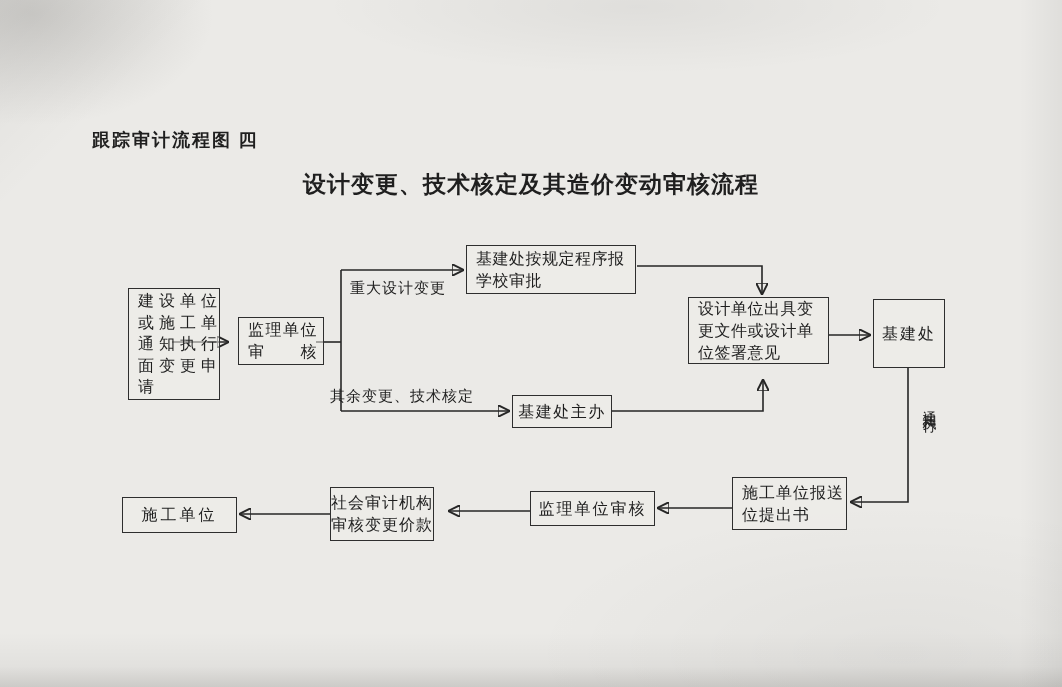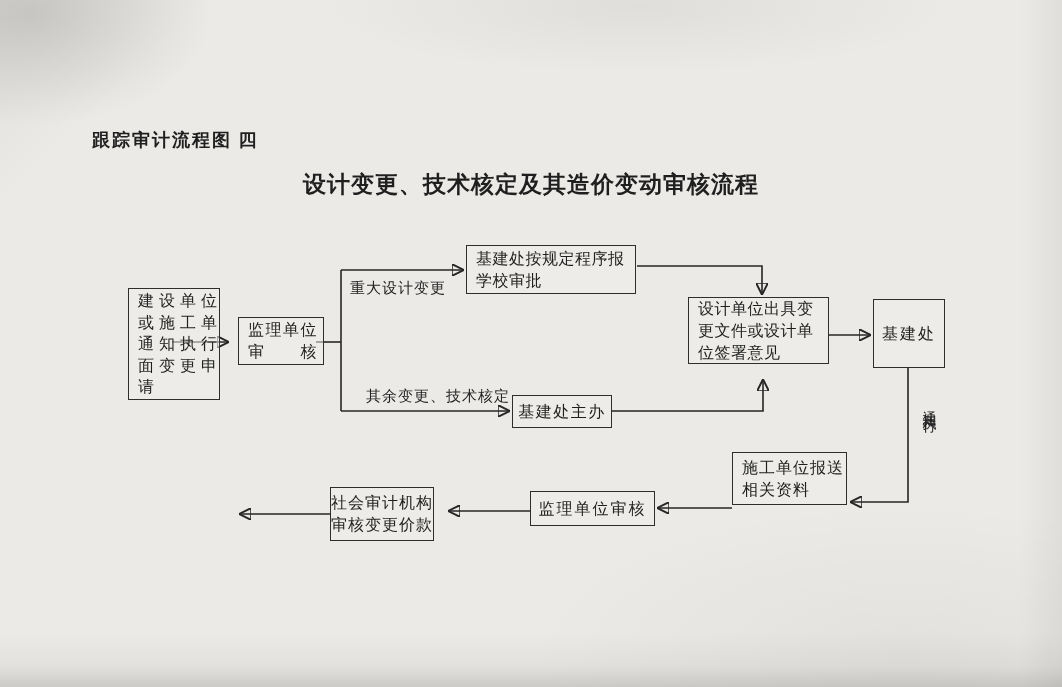"其余变更、技术核定" div.edge-label { left: 366px -> 330px }
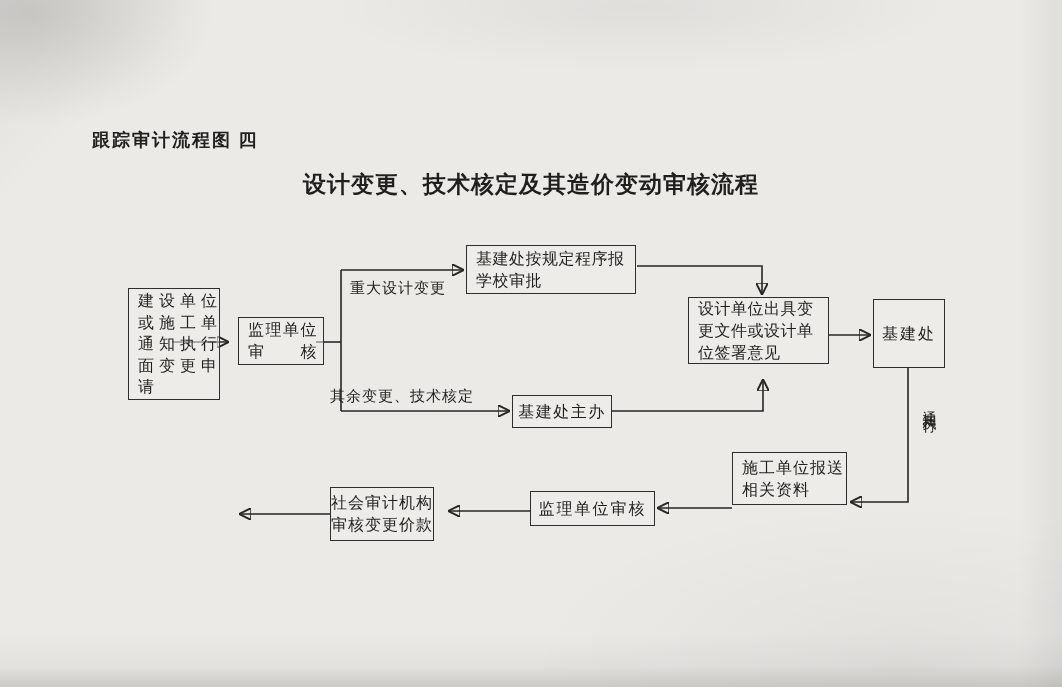"施工单位报送" div.node { top: 452px -> 477px }
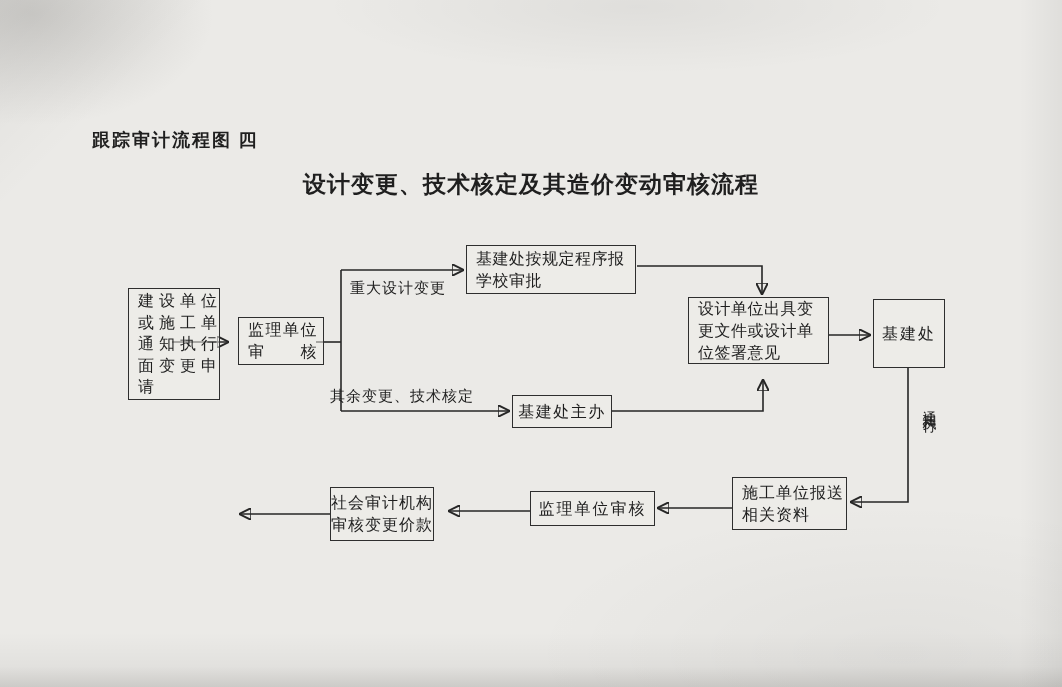"施工单位" div.node { html: none -> <div> <div>施工单位</div> </div> }
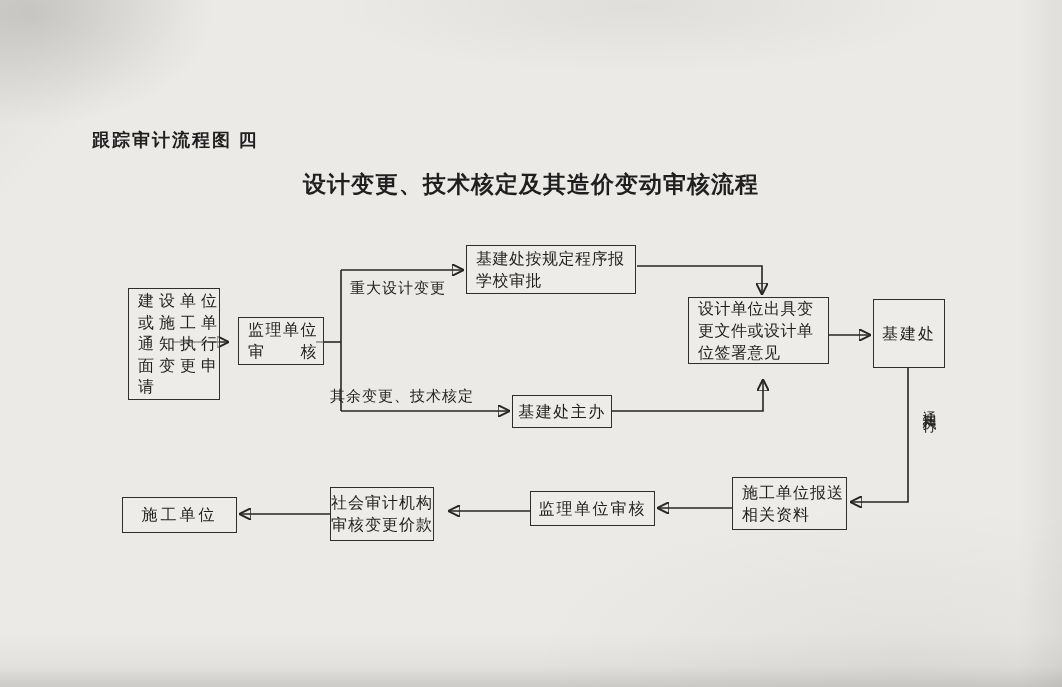"相关资料" div.nline { text: 相关资料 -> 位提出书 }
